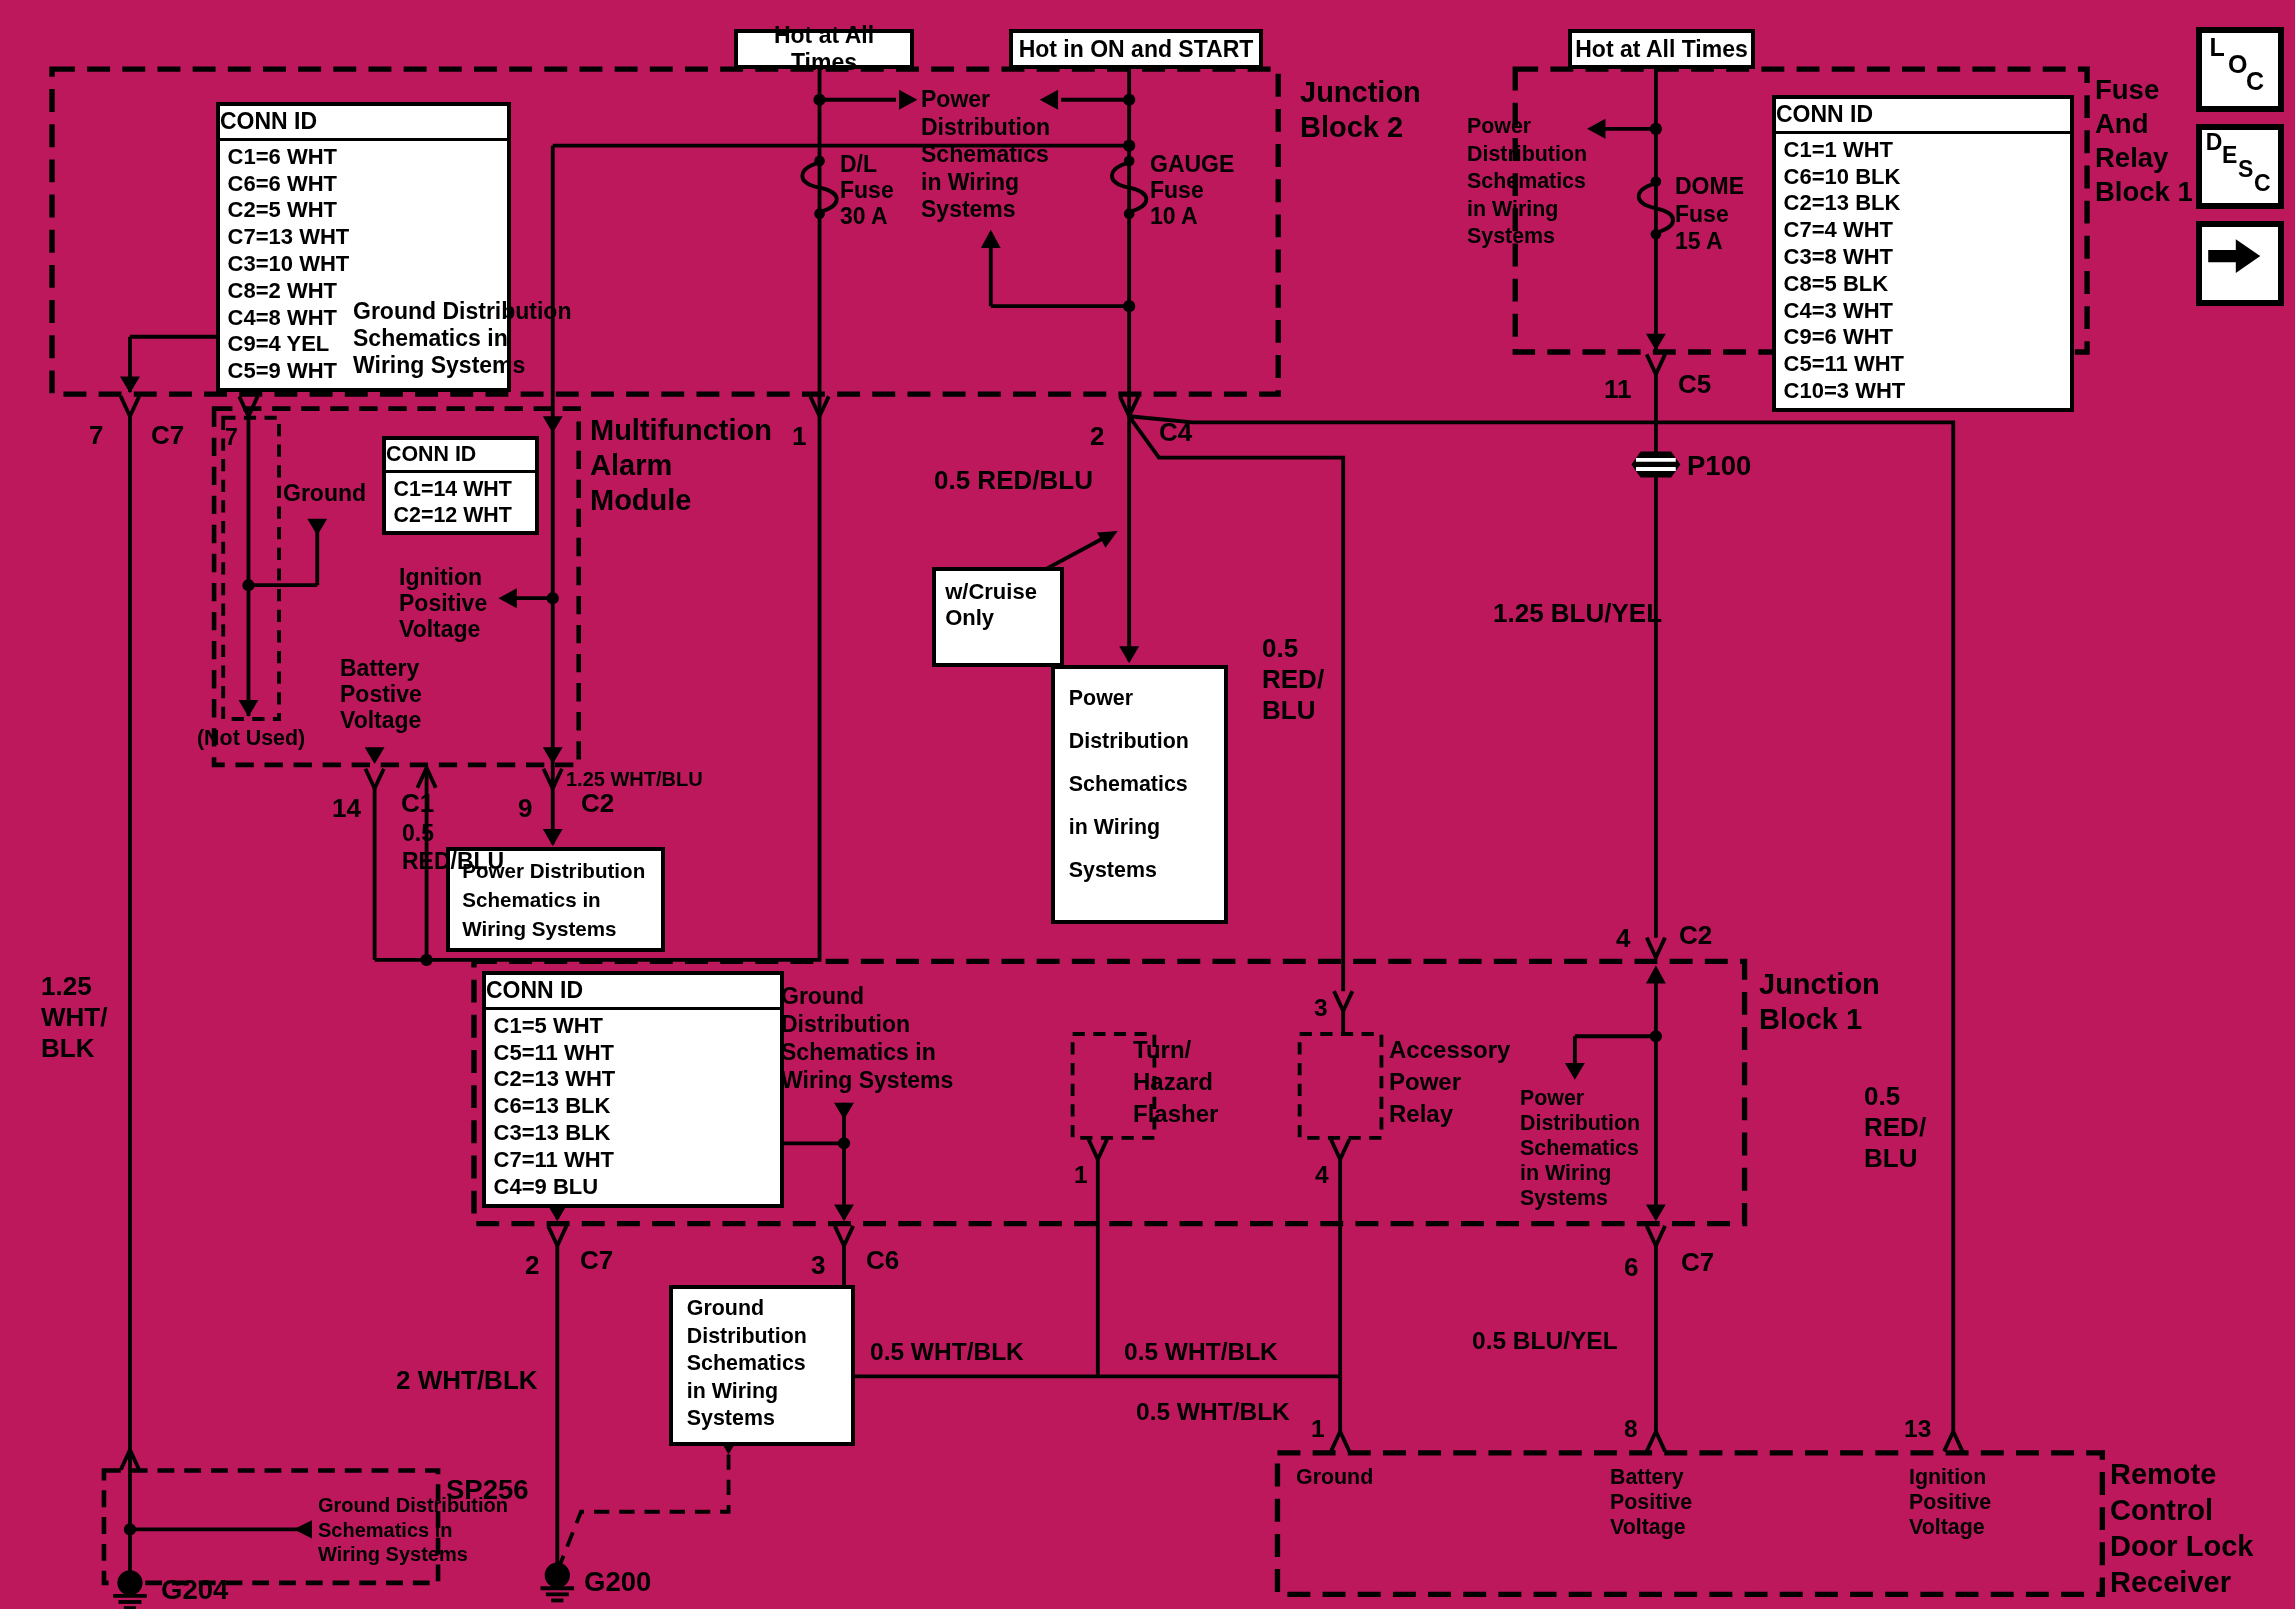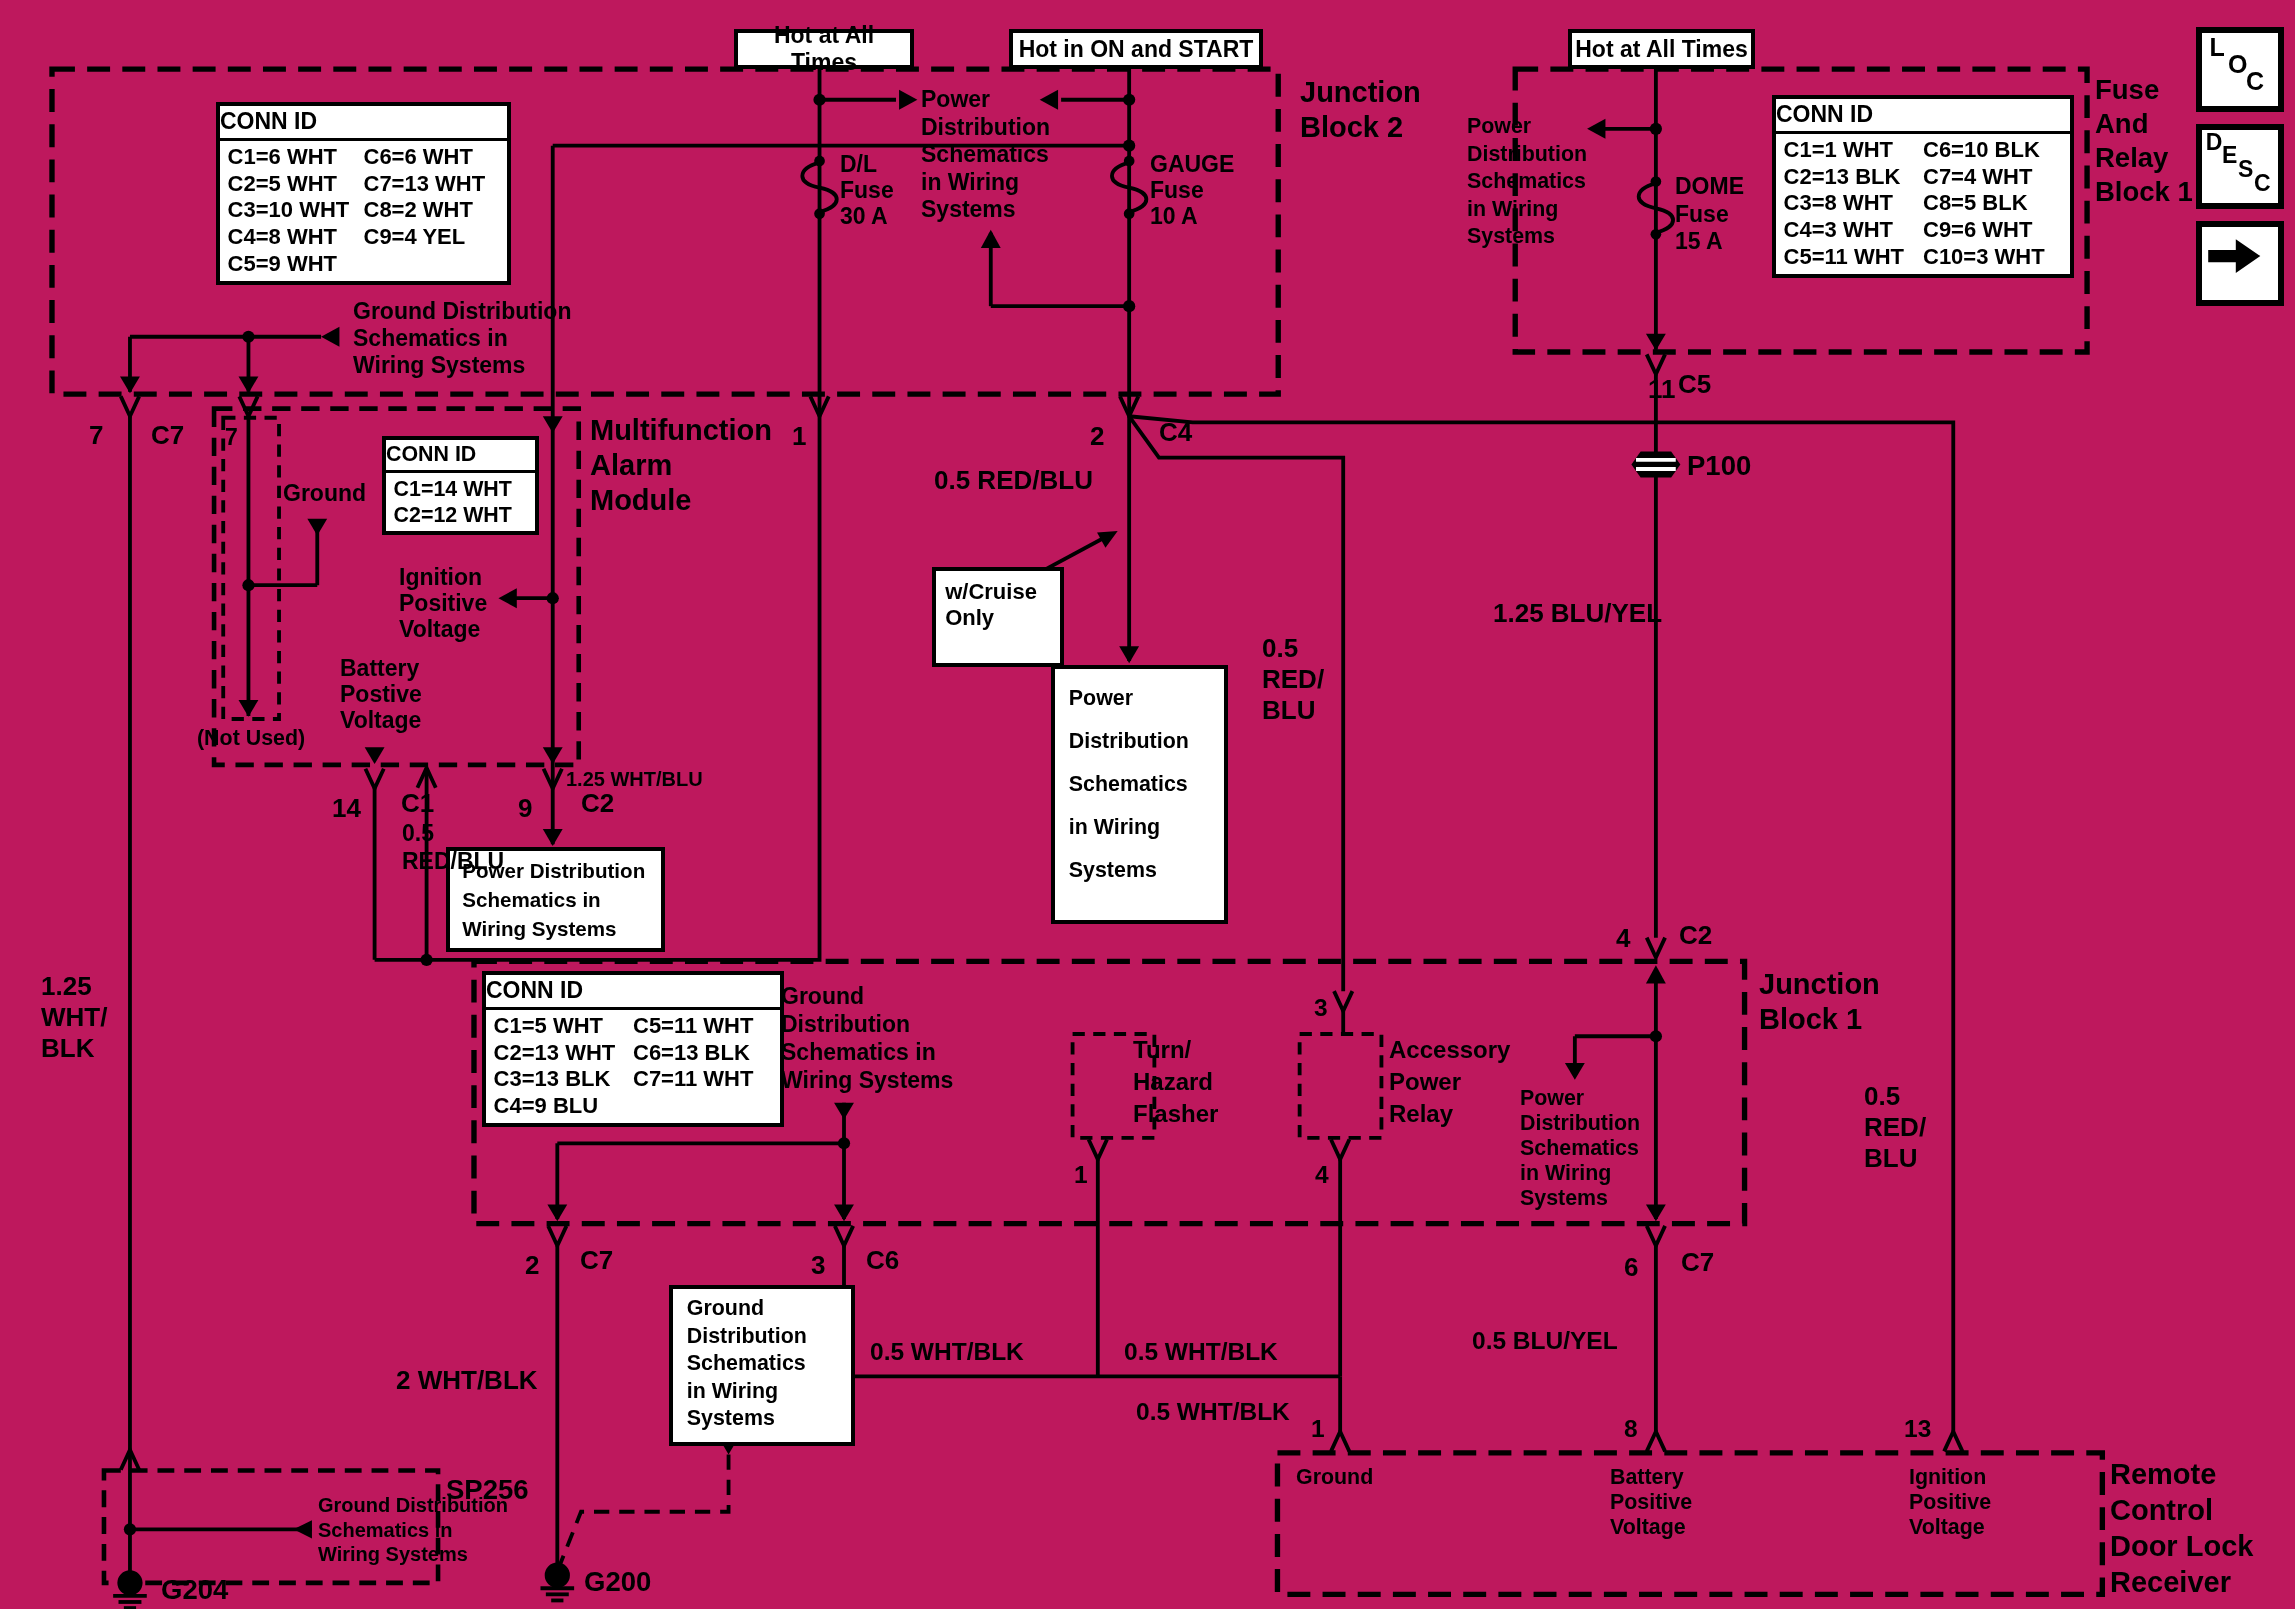"C1=6 WHT" .conn .grid { grid-template-columns: 1fr 1fr -> 1fr }
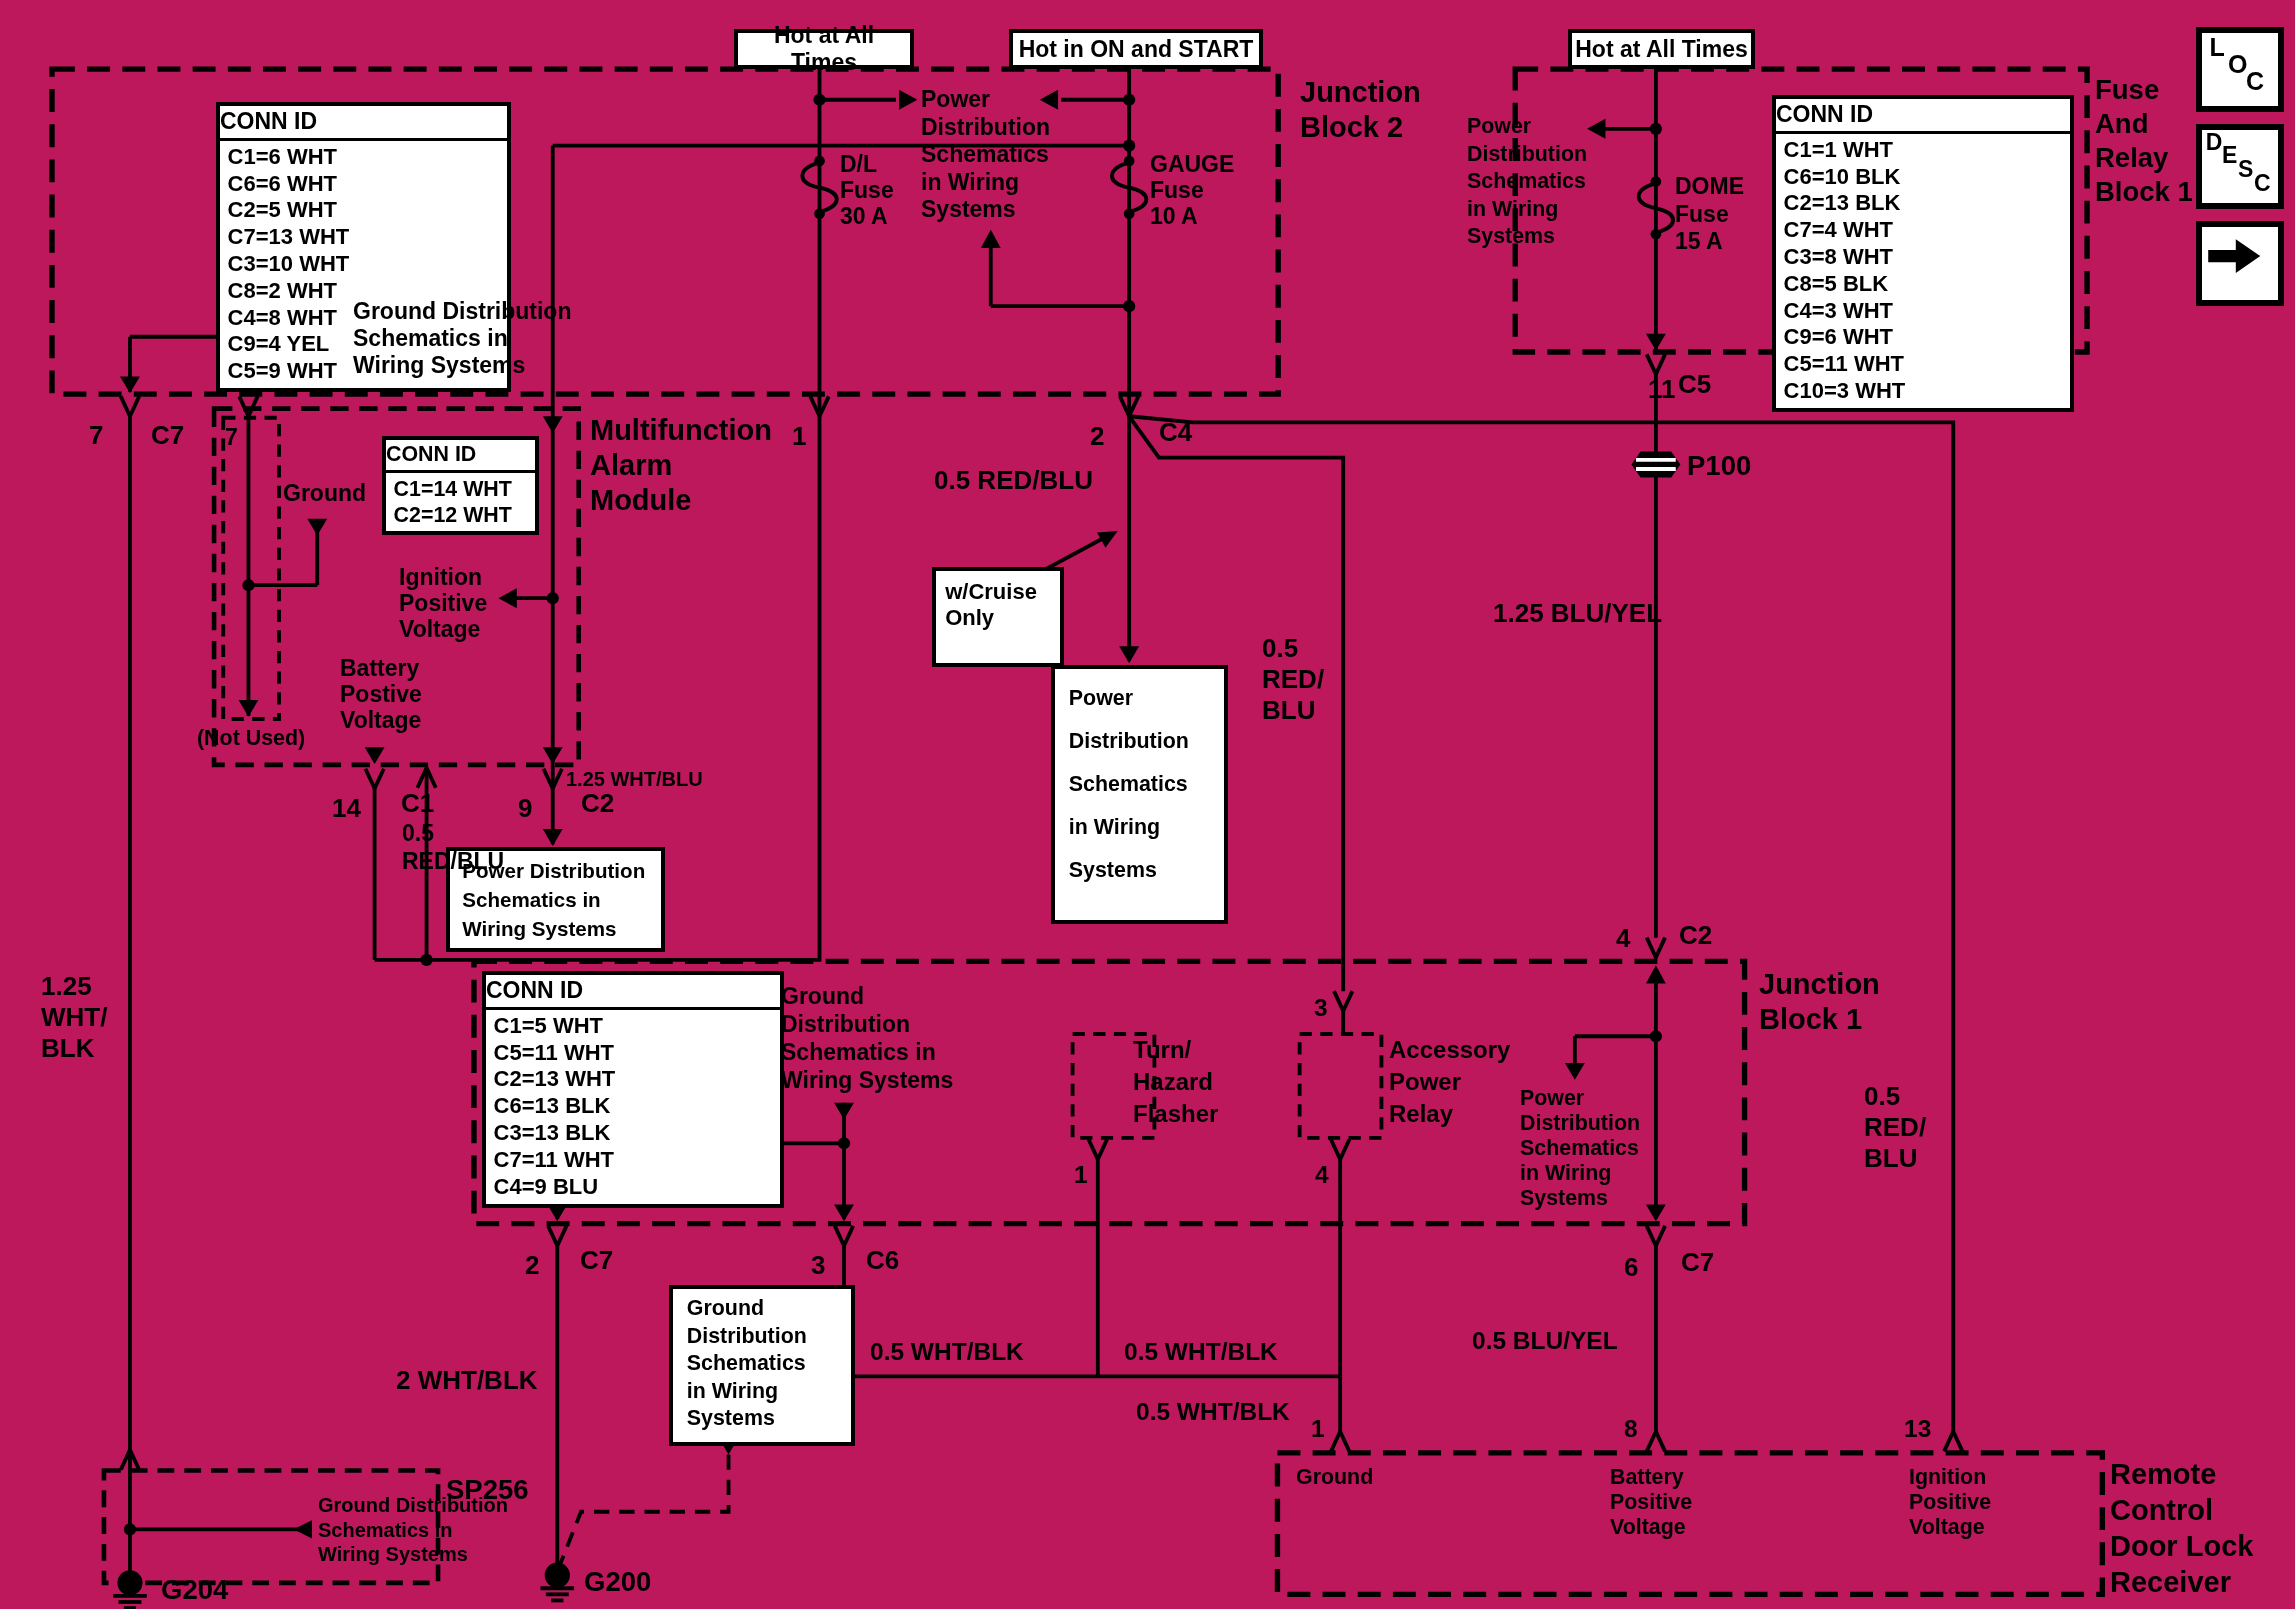"11" div.lbl { margin-left: 44px -> none }
